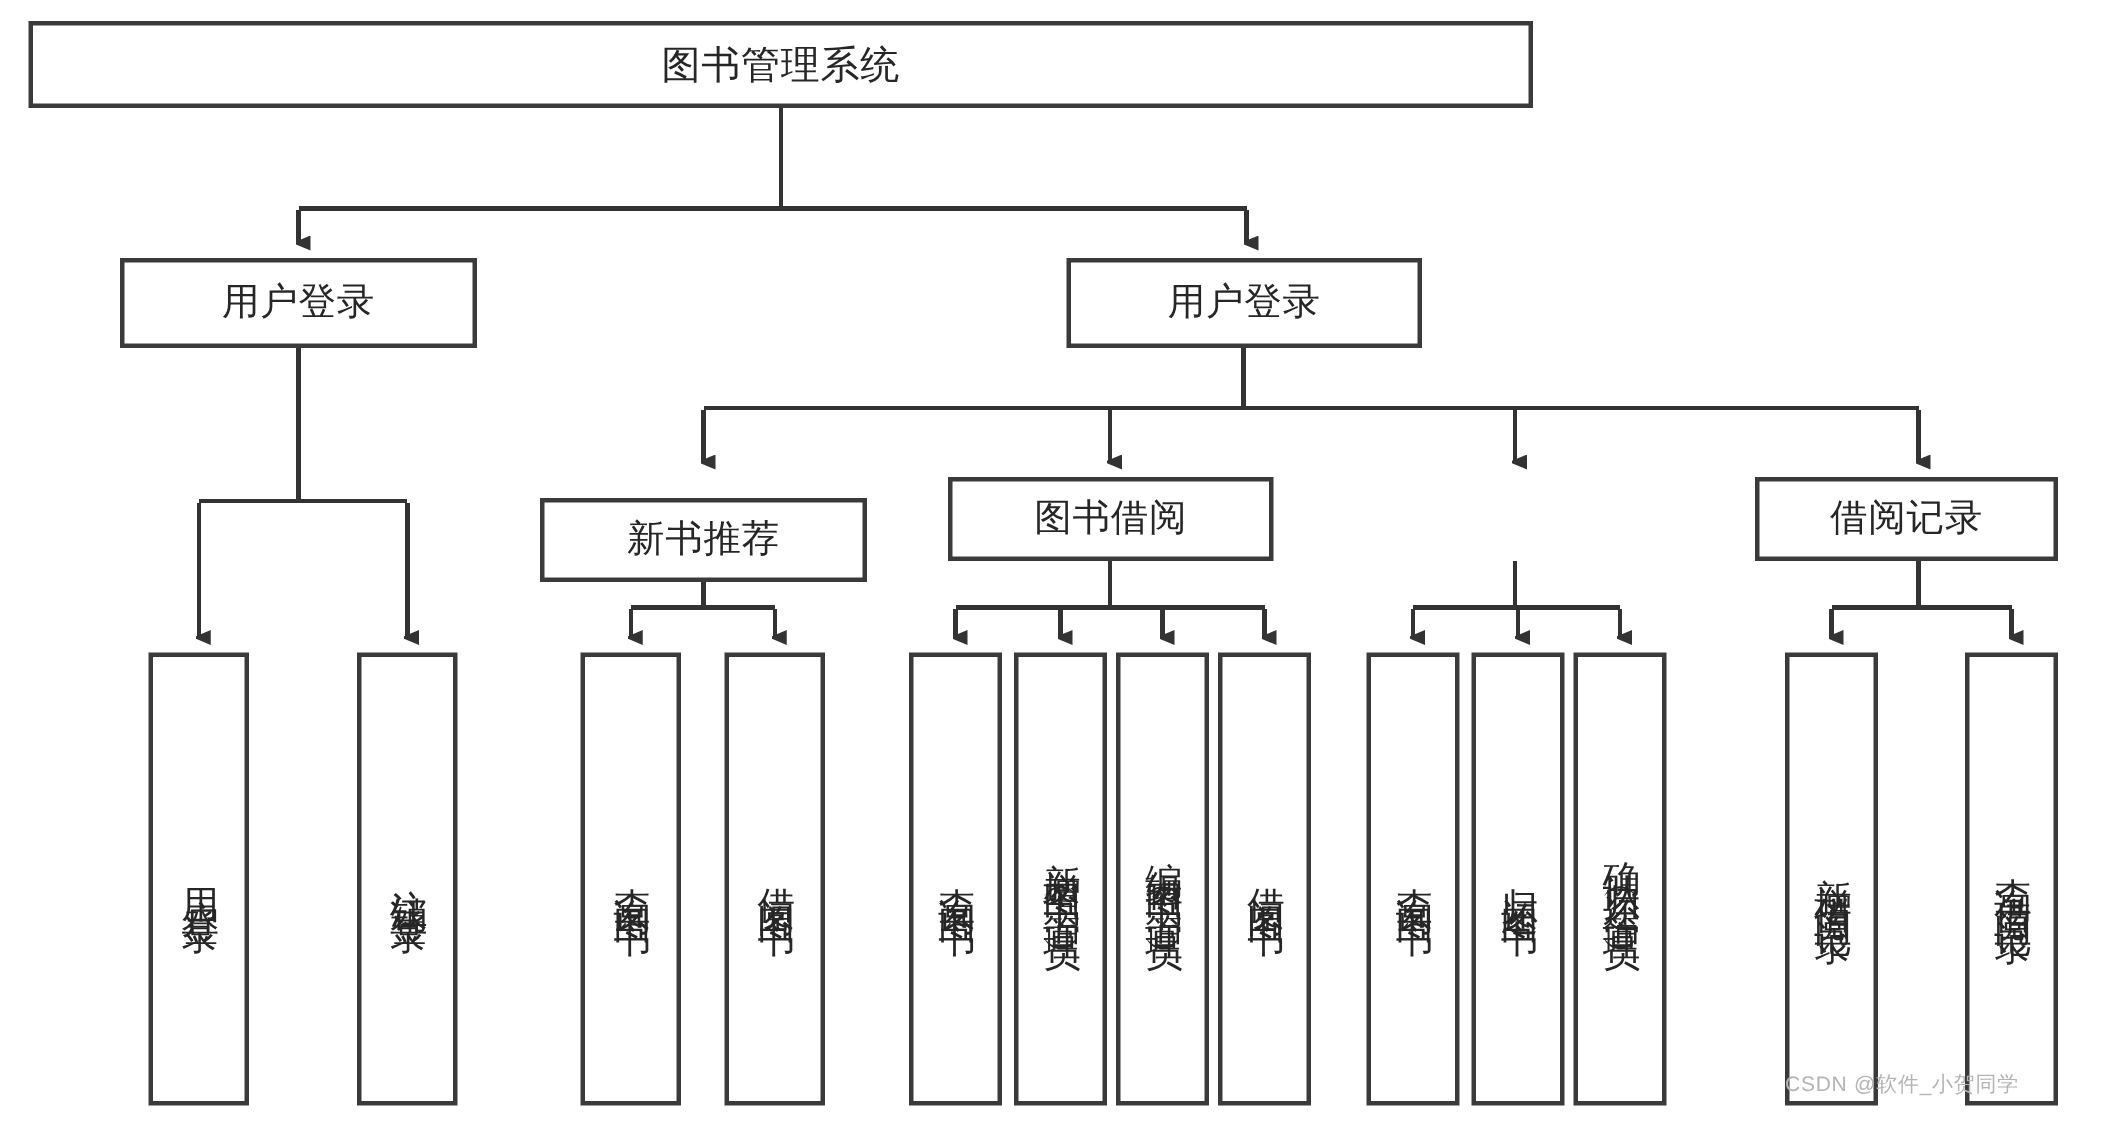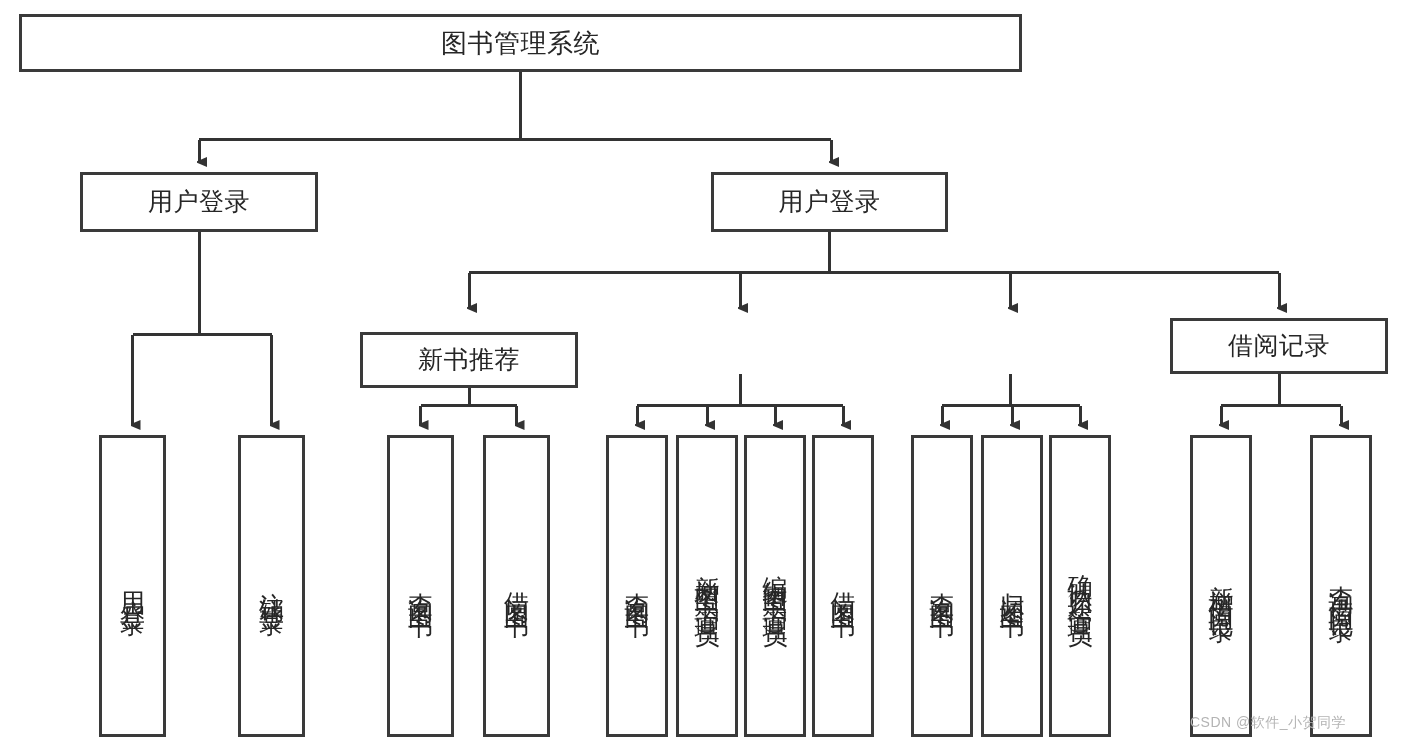"图书借阅" div.node { html: none -> <div> <span>图书借阅</span> </div> }
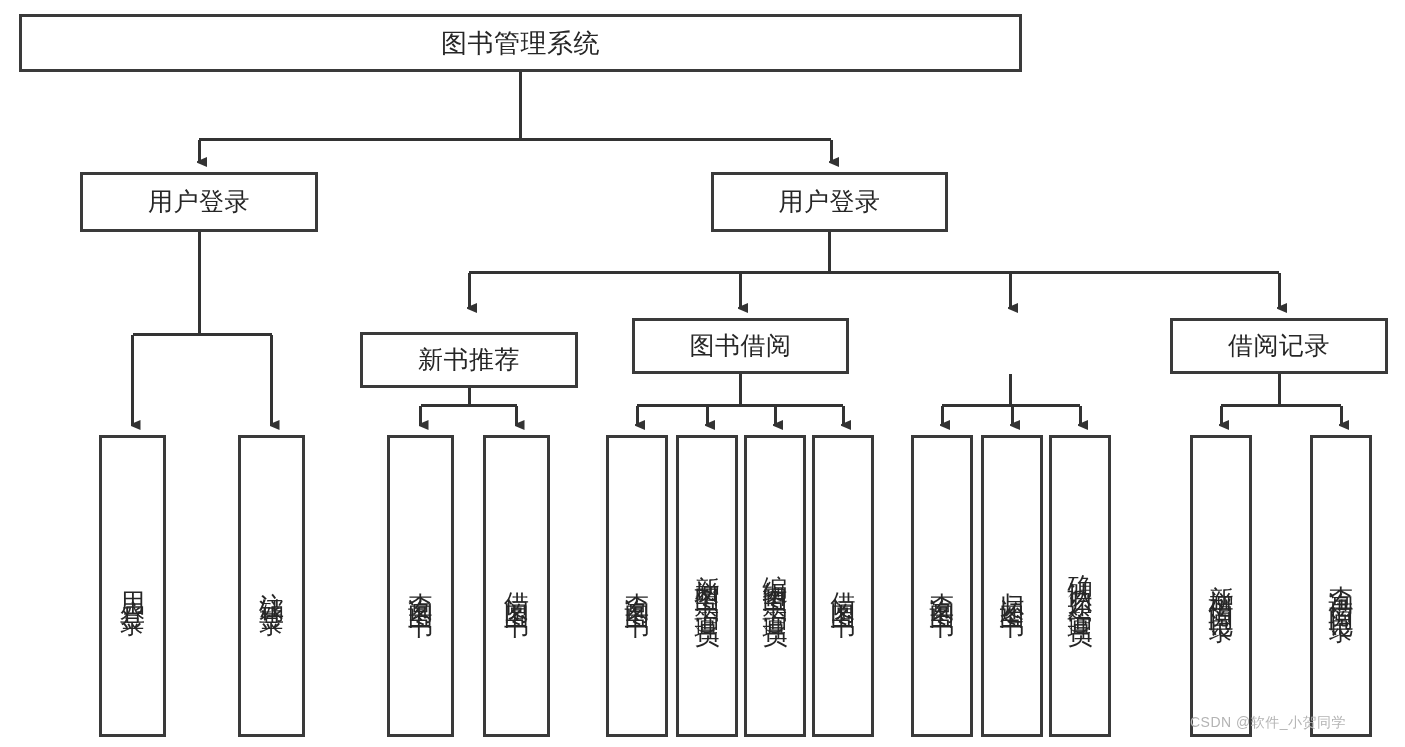"借阅记录" div.node { width: 218px -> 202px }
